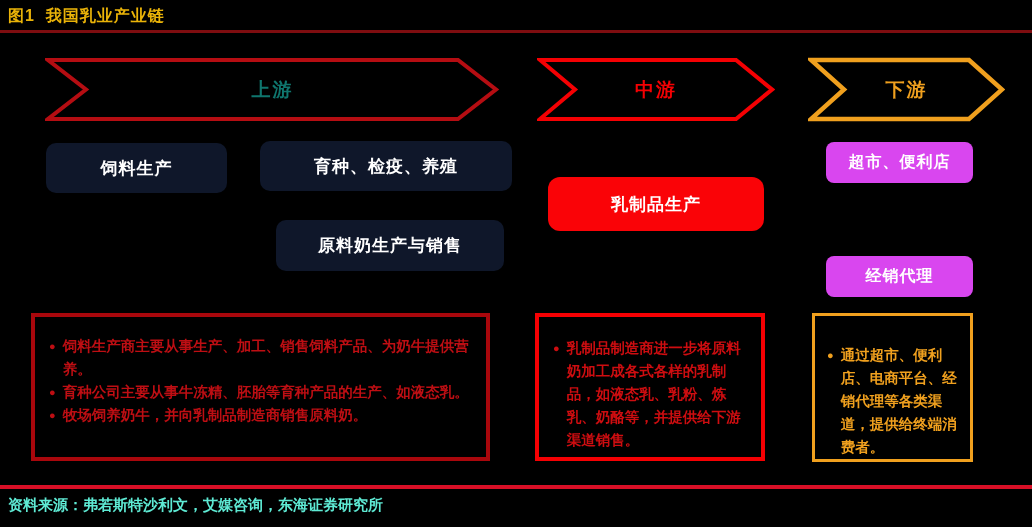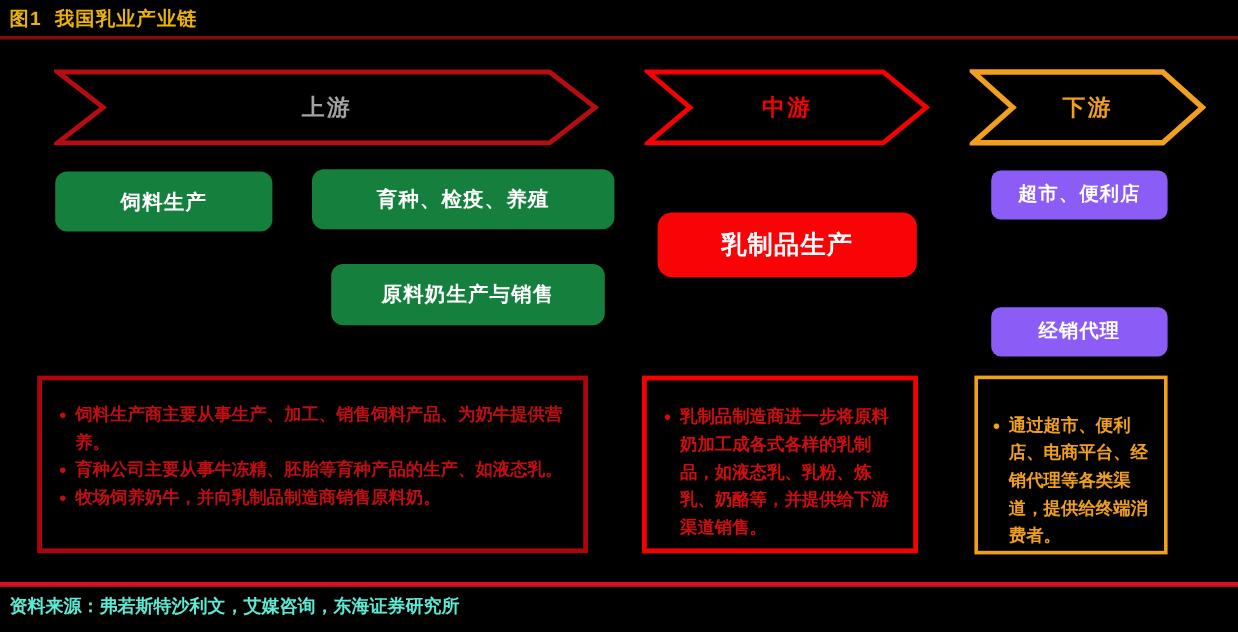"上游" .label-up { color: #a3a3a3 -> #0f766e }
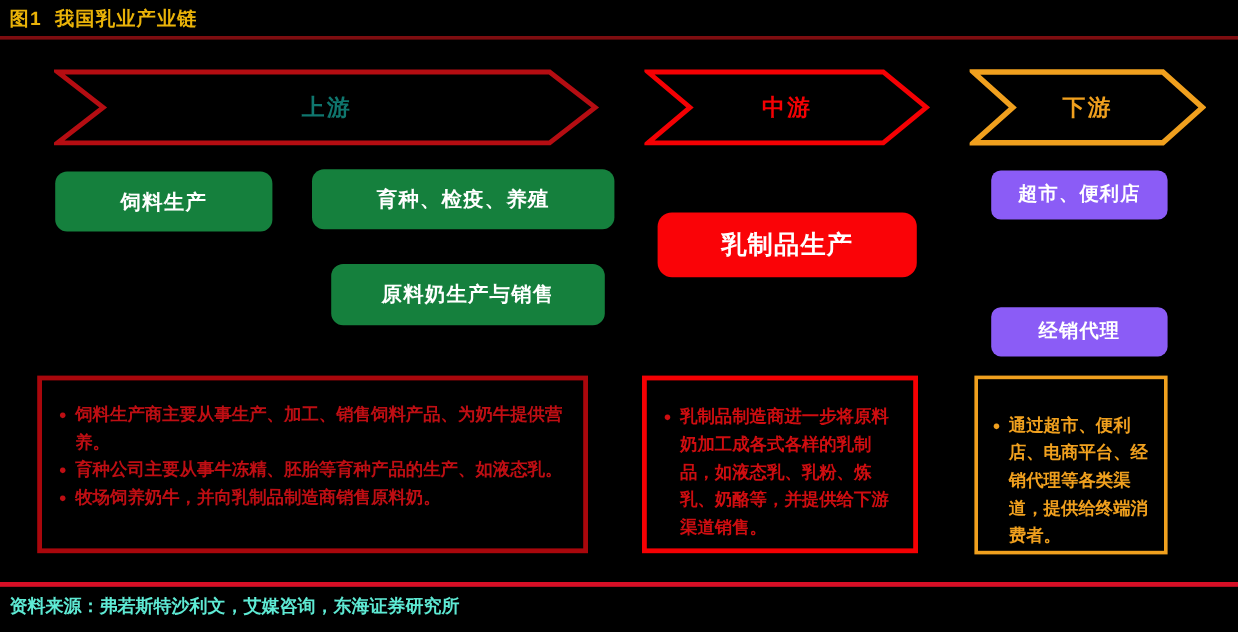"饲料生产" .box-crimson { background: #15803d -> #0f172a }
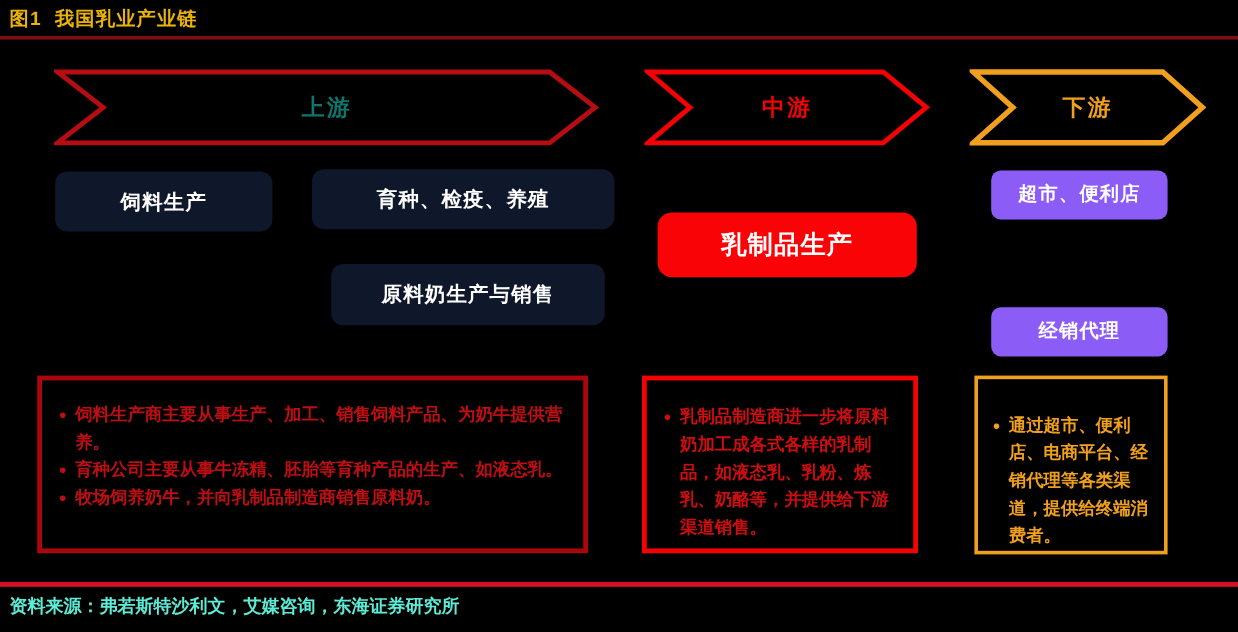"超市、便利店" .box-orange { background: #8b5cf6 -> #d946ef }
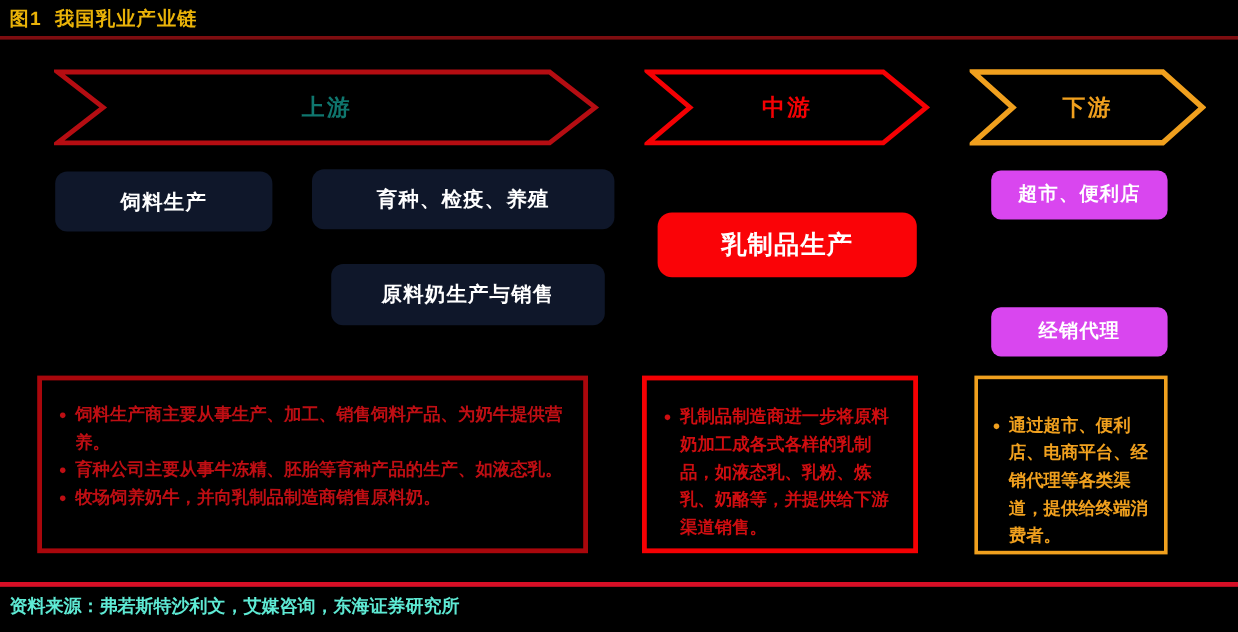"乳制品生产" .box-bright { font-size: 21px -> 17px }
